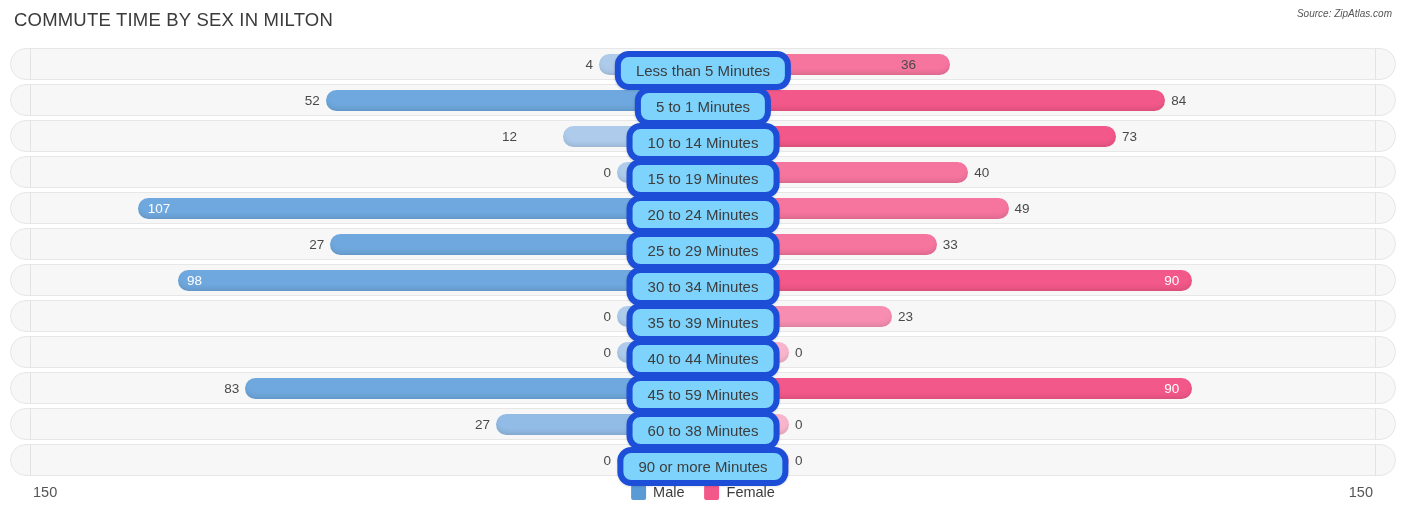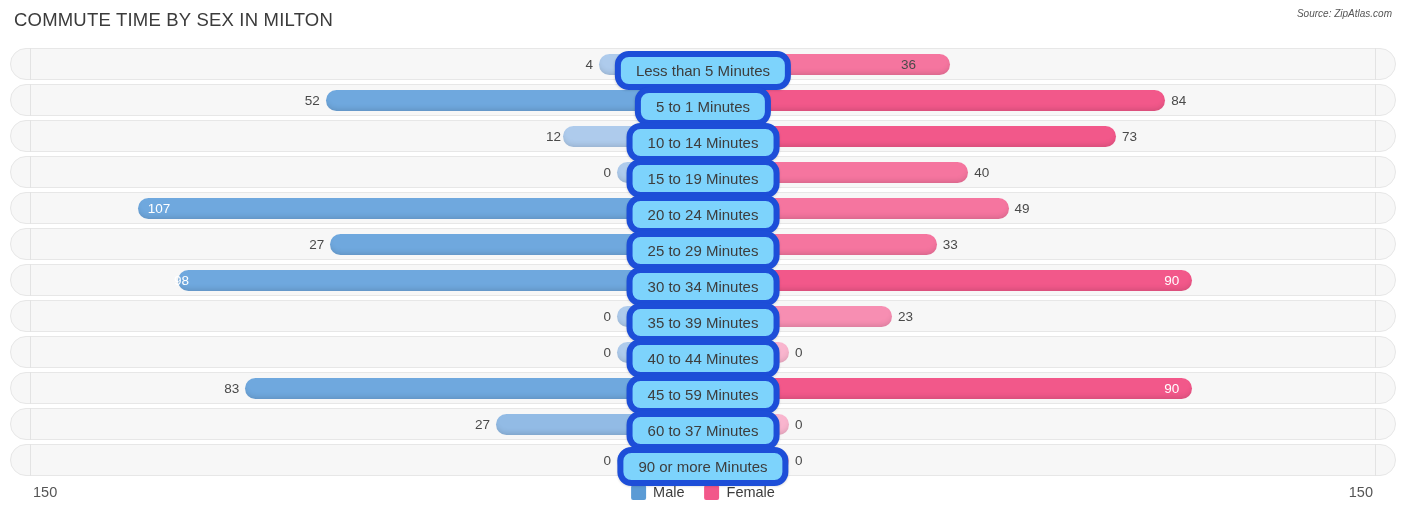"12" div.val { right: 845px -> 889px }
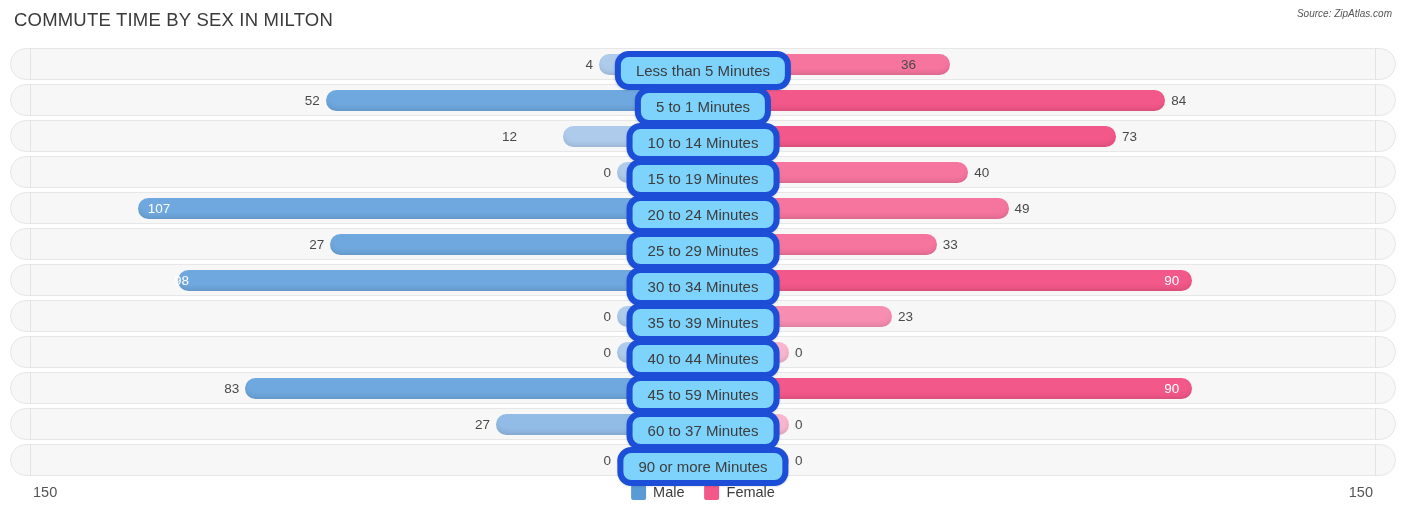"98" div.val { left: 174px -> 187px }
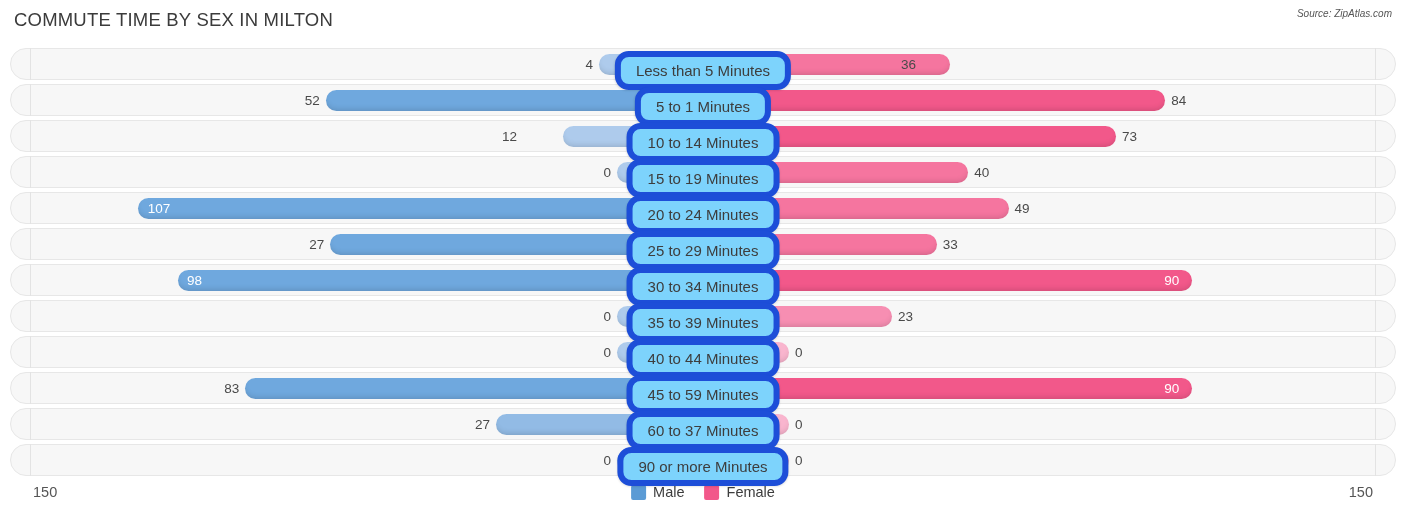"60 to 37 Minutes" div.pill { text: 37 -> 38 }
